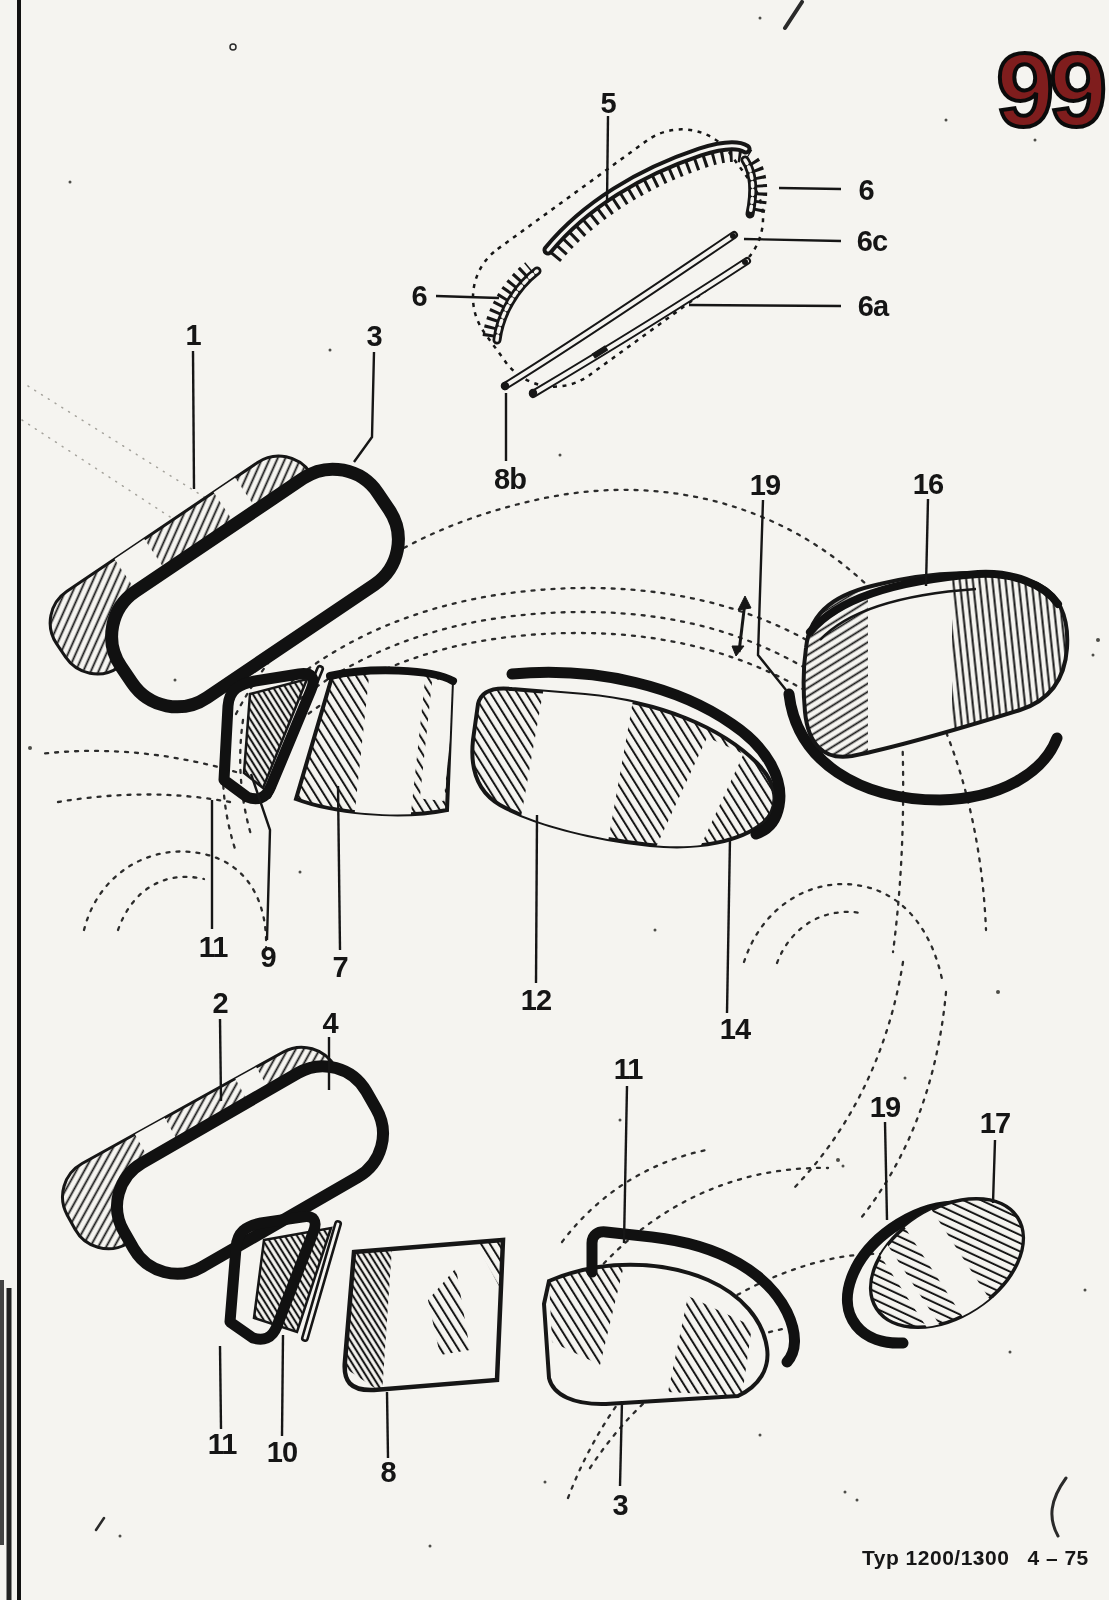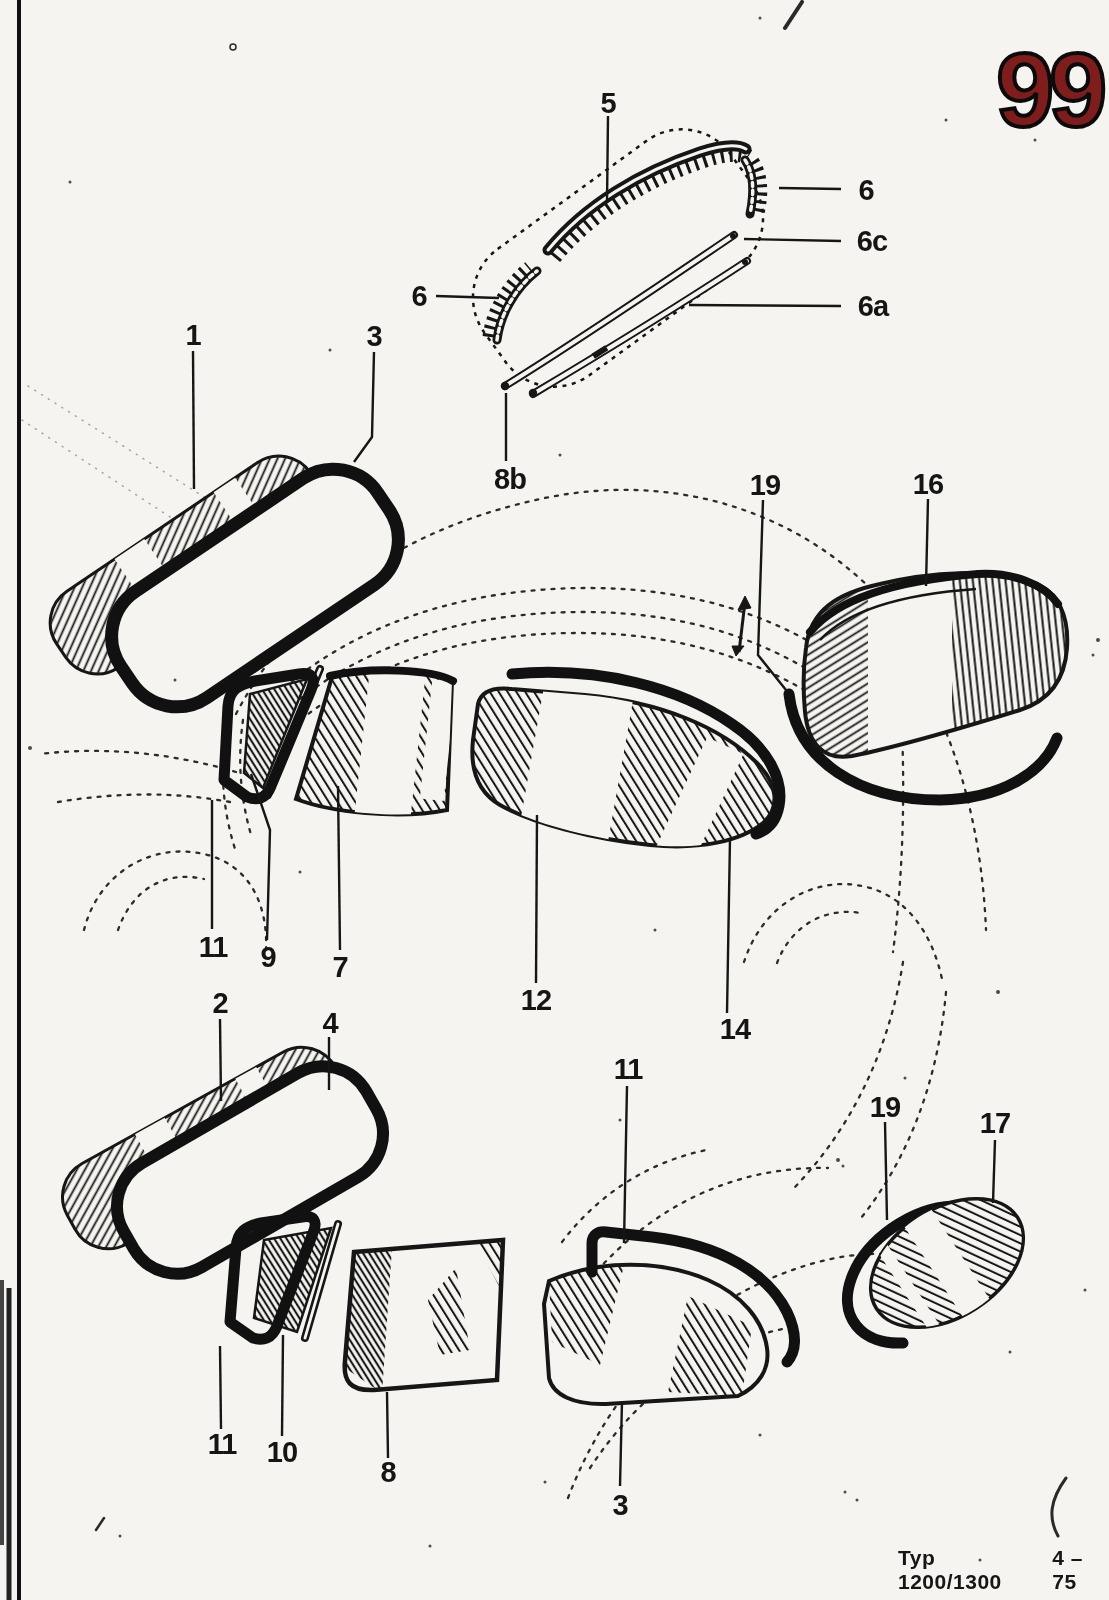"Typ 1200/1300" .footer { margin-left: 36px -> none }
